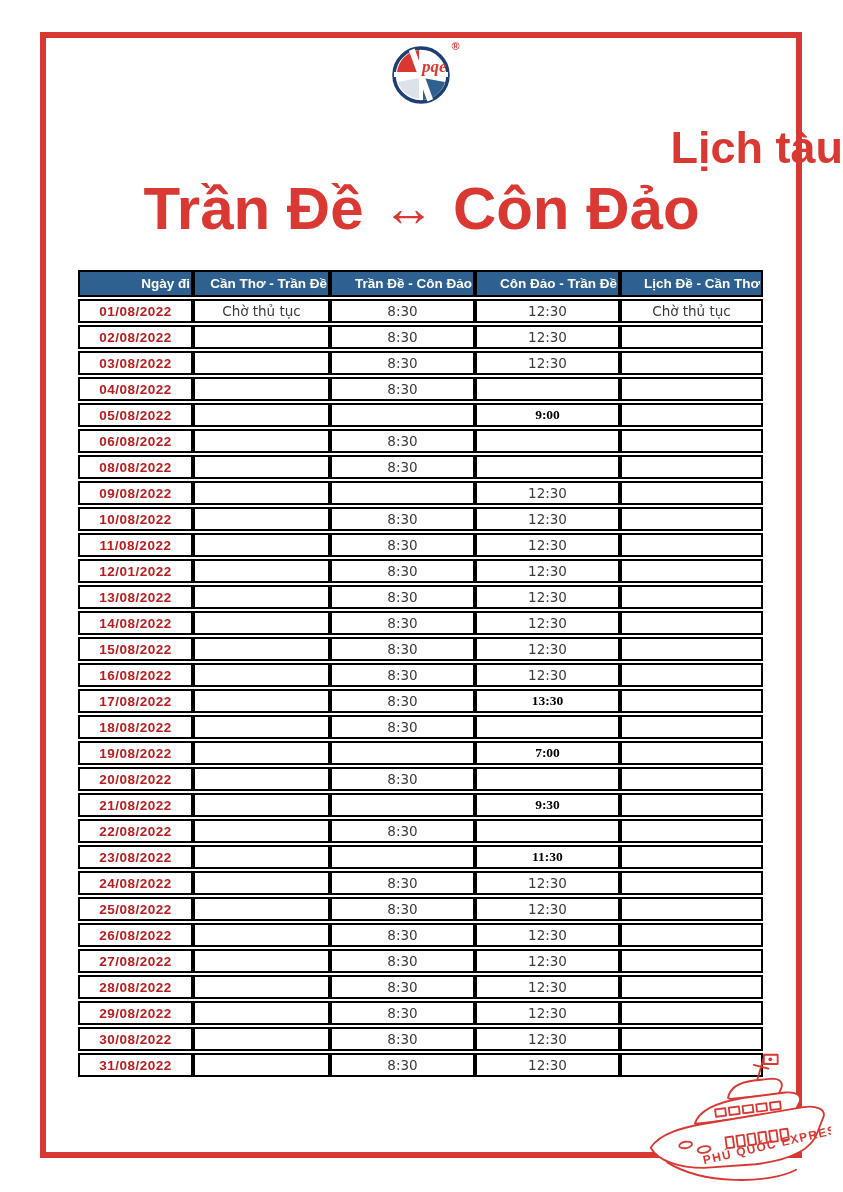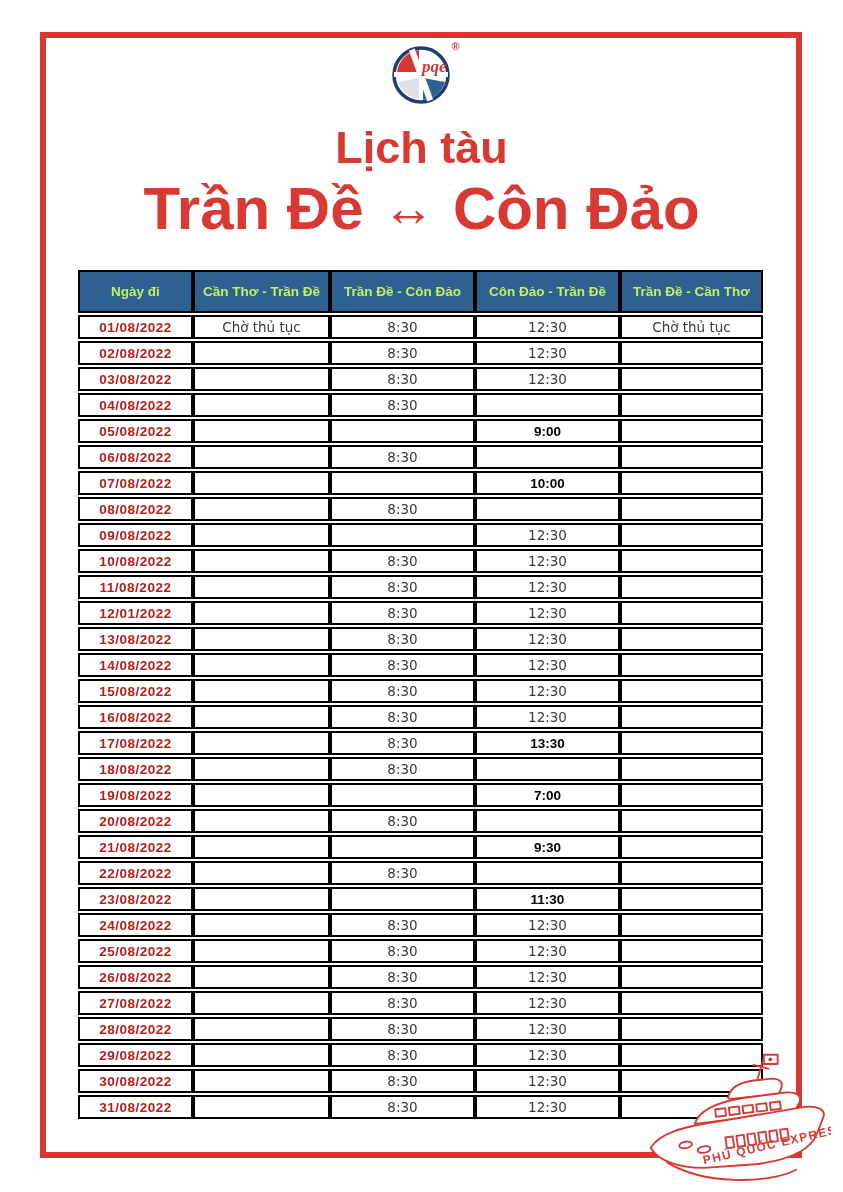"Lịch tàu" .title1 { text-align: center -> right }
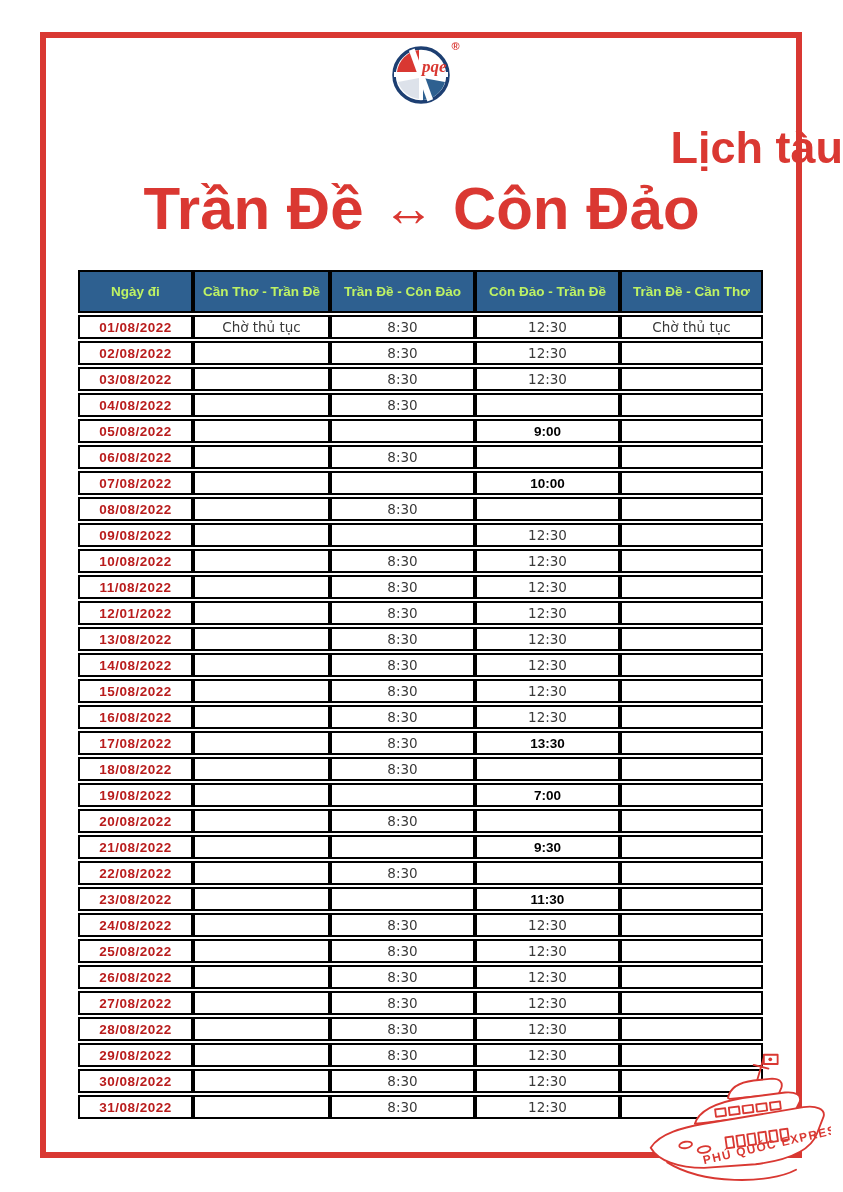"Ngày đi" table.sched th { color: #bef264 -> #ffffff; padding: 12px 1px -> 4px 1px; text-align: center -> right }
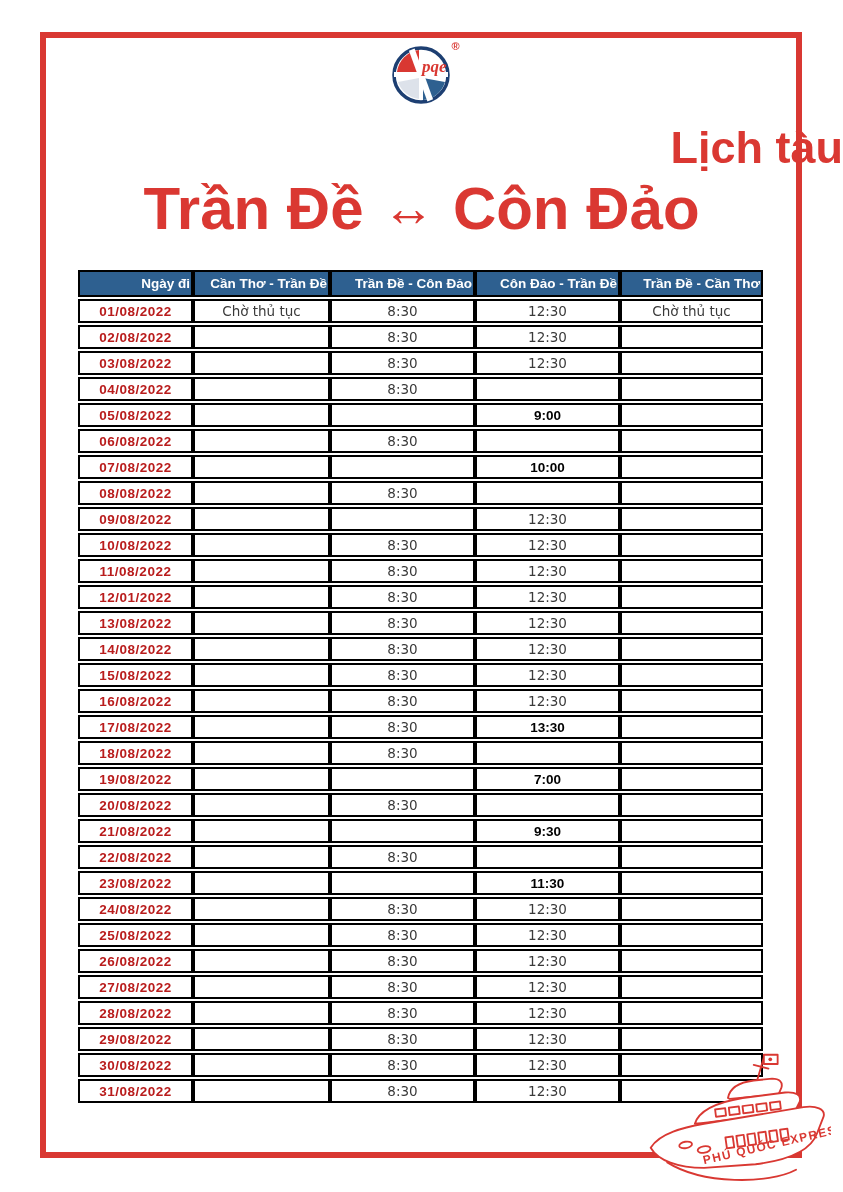"Trần Đề - Cần Thơ" th { text: Trần -> Lịch }
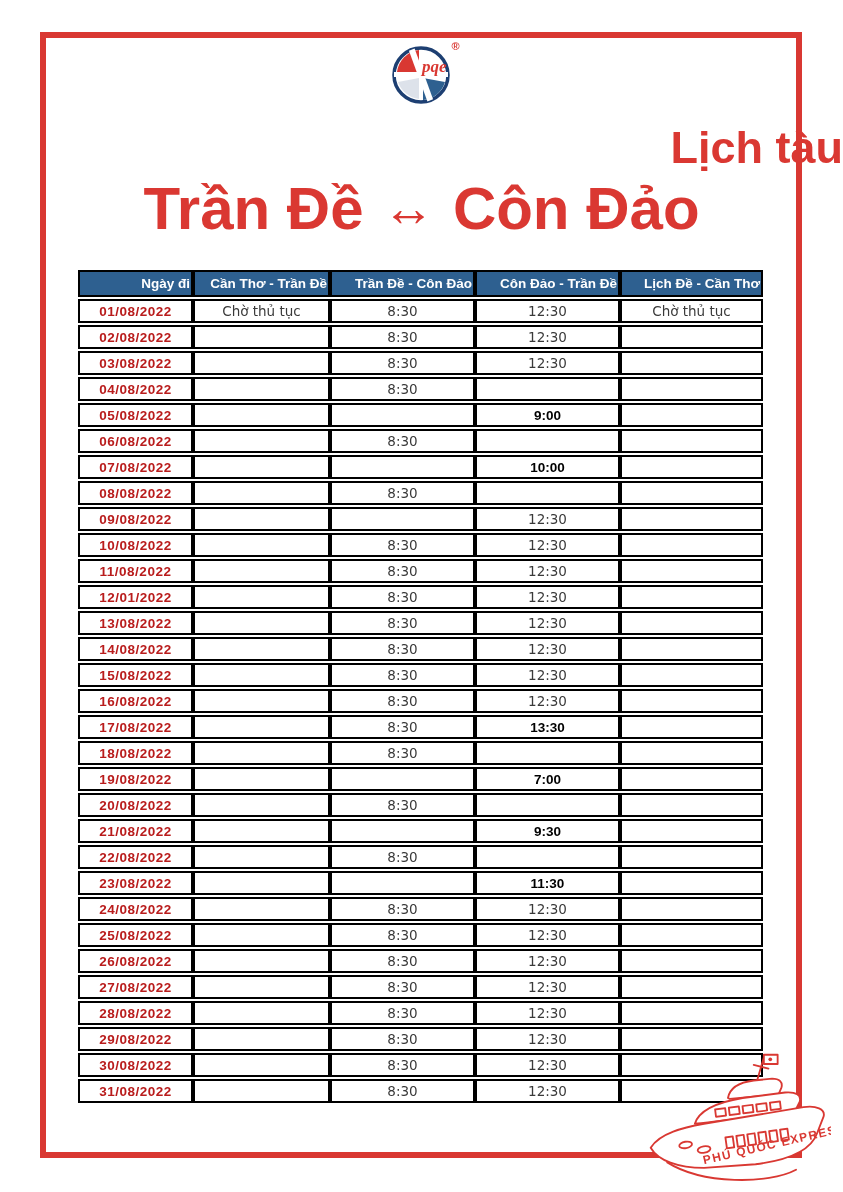"9:00" td.time.bold { font-family: Liberation Sans, sans-serif -> Liberation Serif, serif }
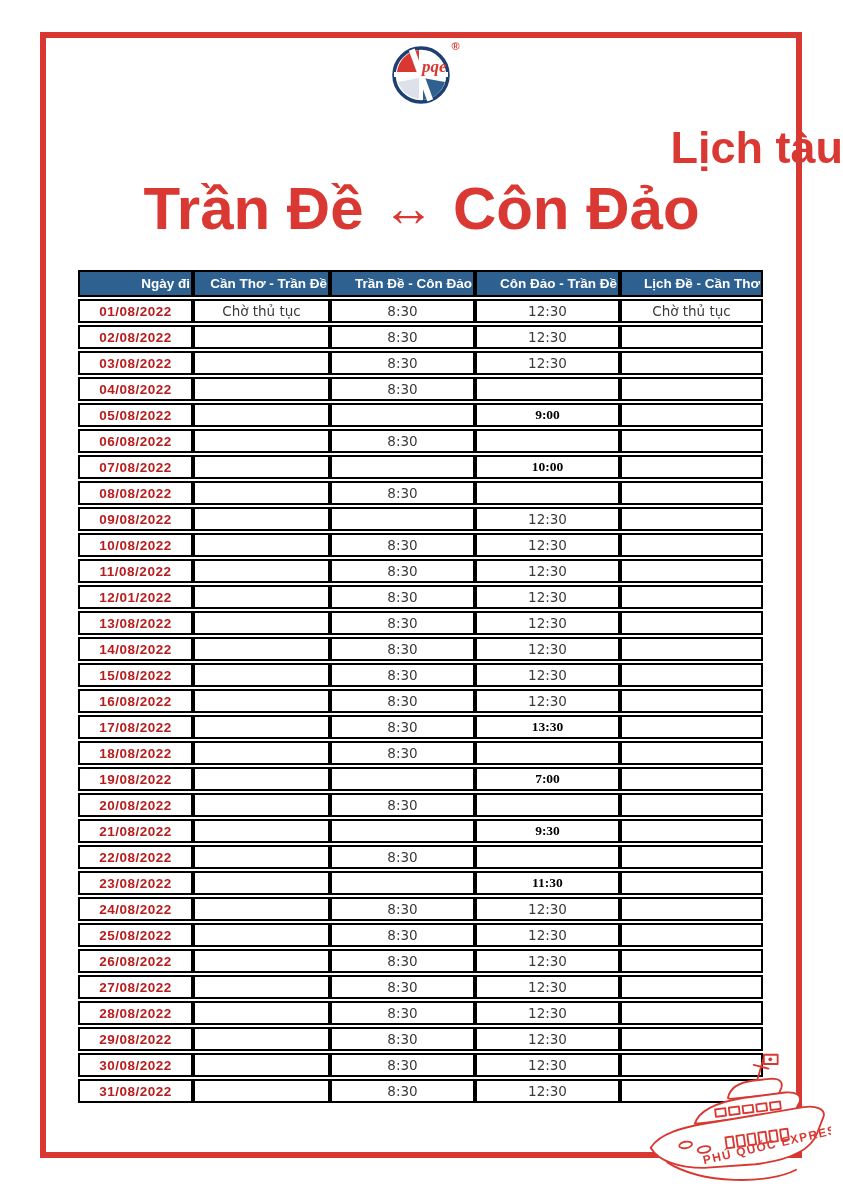"07/08/2022" tr { html: <tr> <td>07/08/2022</td> <td></td> <td></td> <td>10:00</td> <td></td> </tr> -> none }
